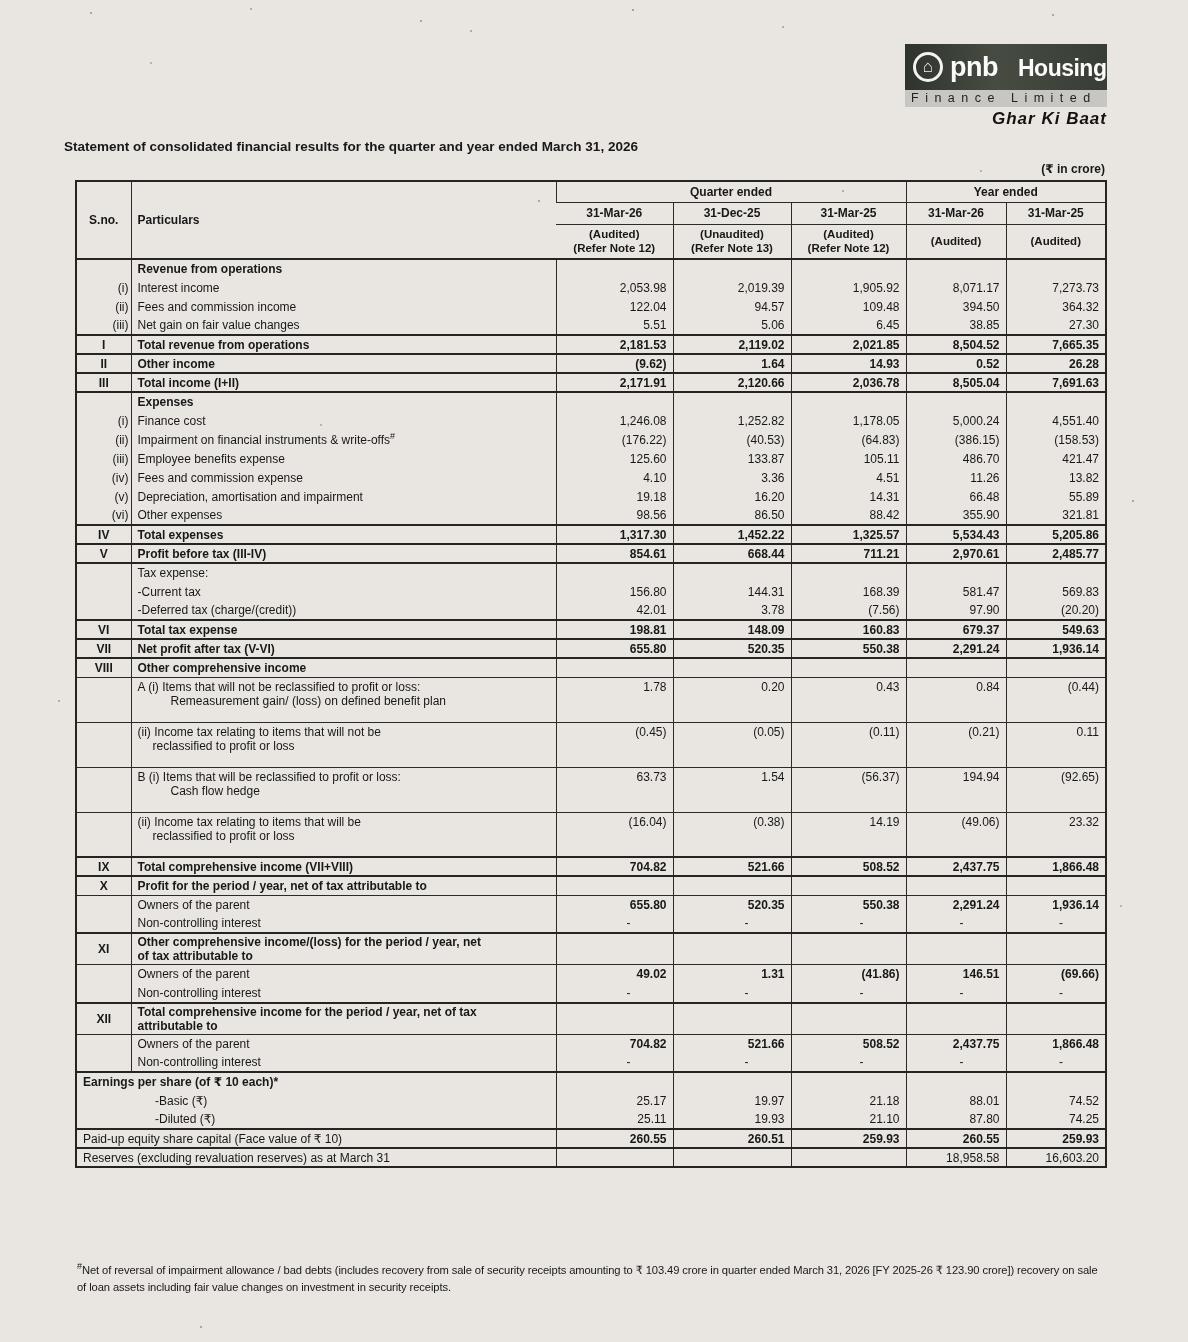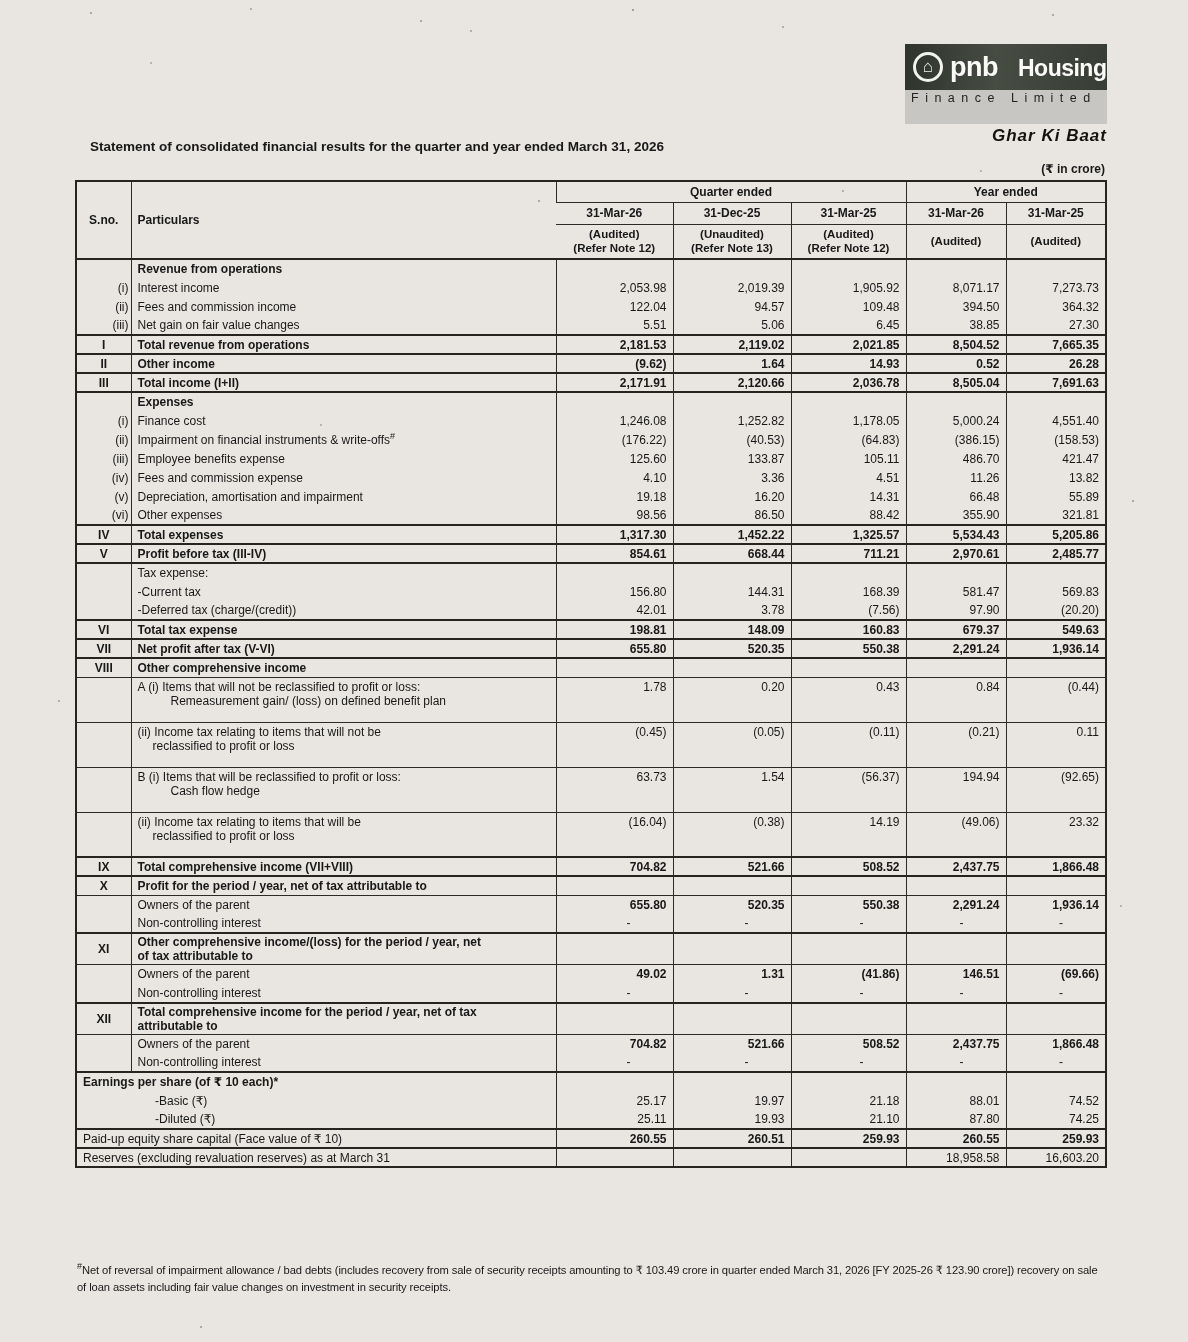"Finance Limited" .logo-sub { padding: 1px 0 19px 6px -> 1px 0 2px 6px }
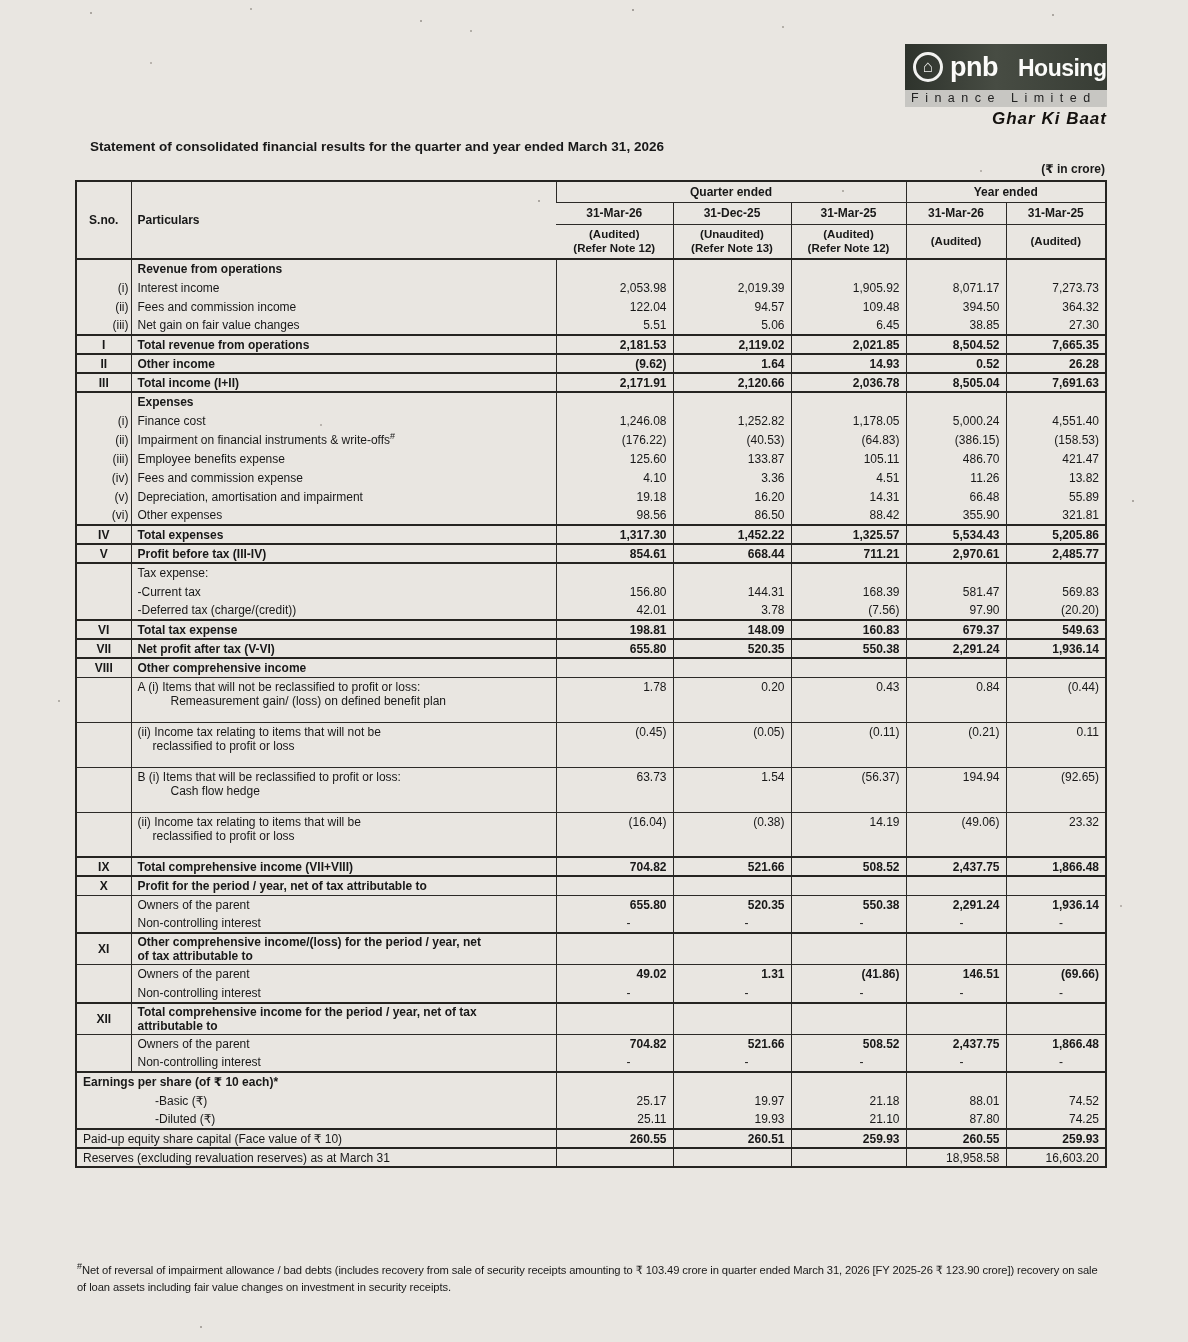"Statement of consolidated financial" .doc-title { left: 90px -> 64px }
